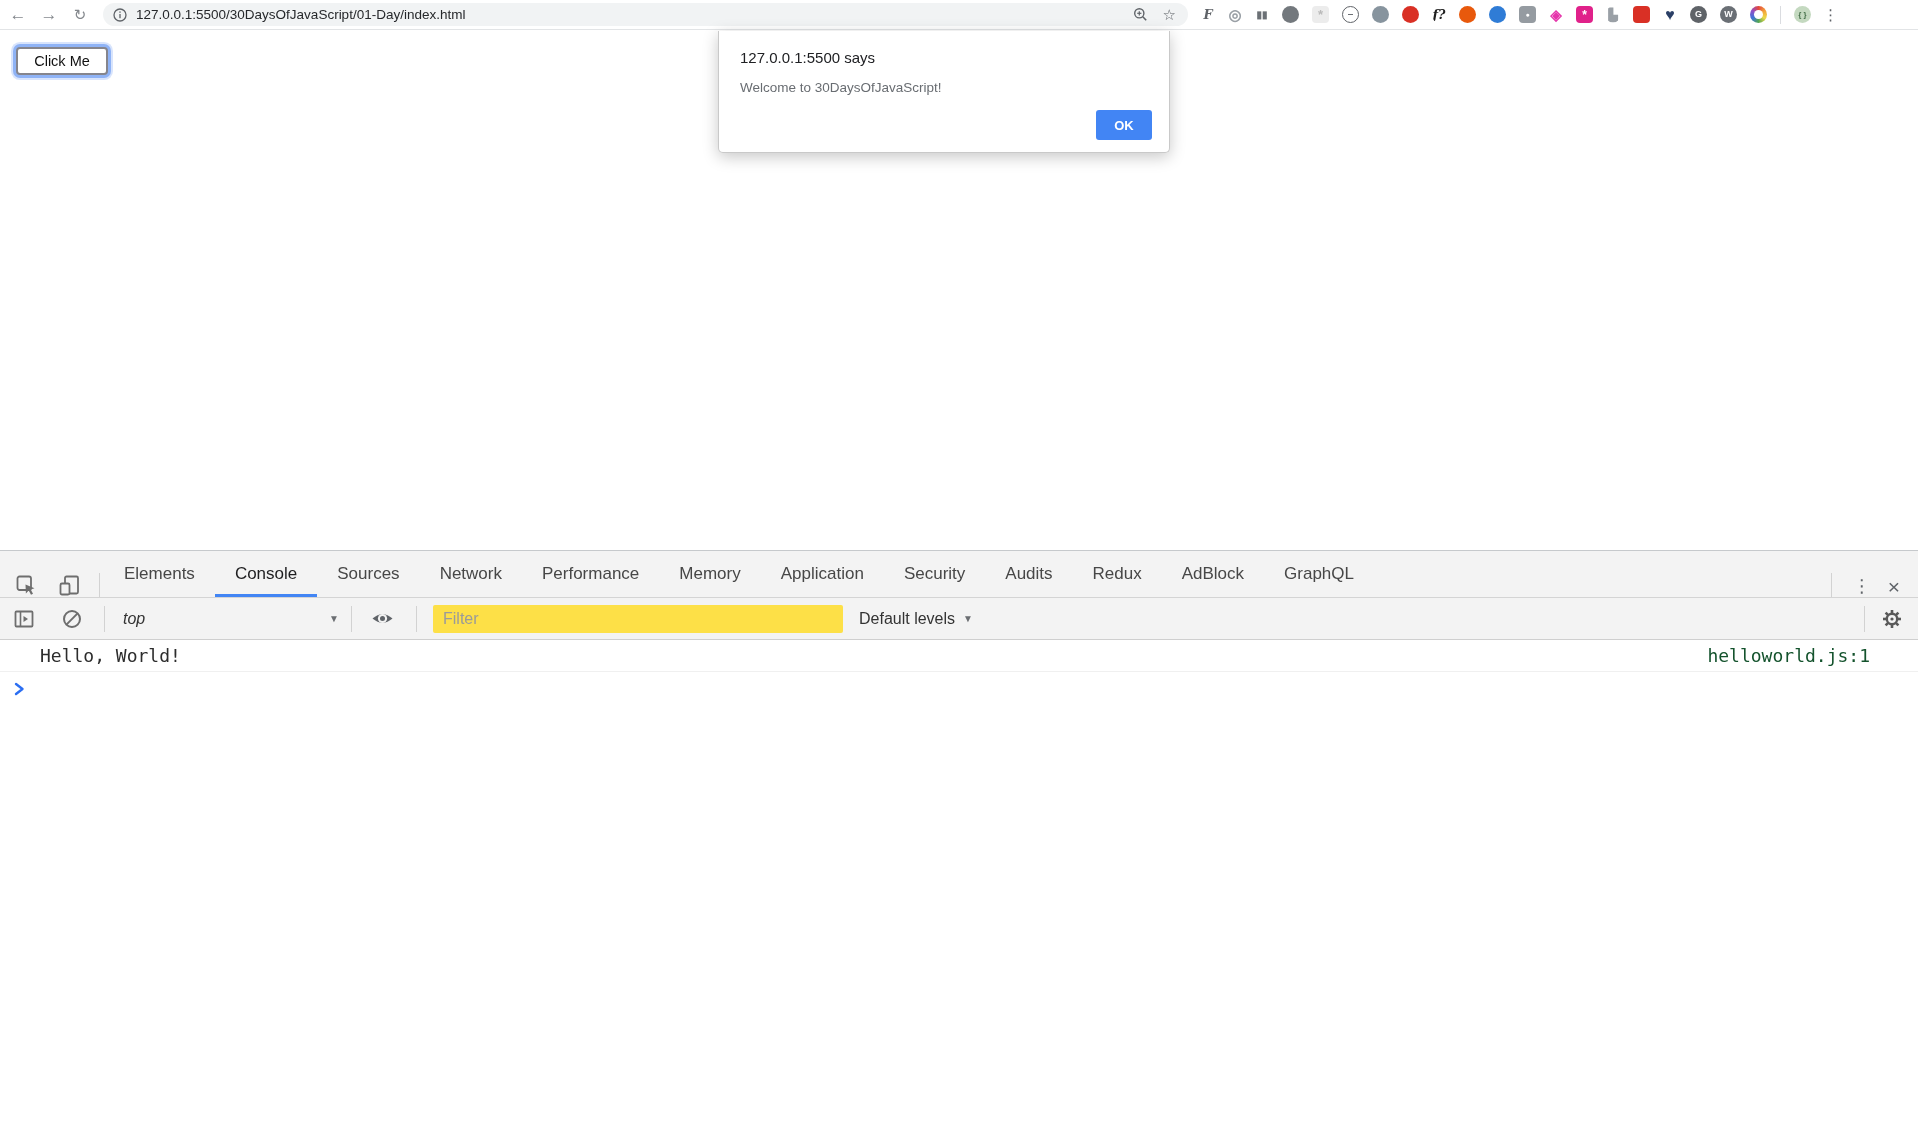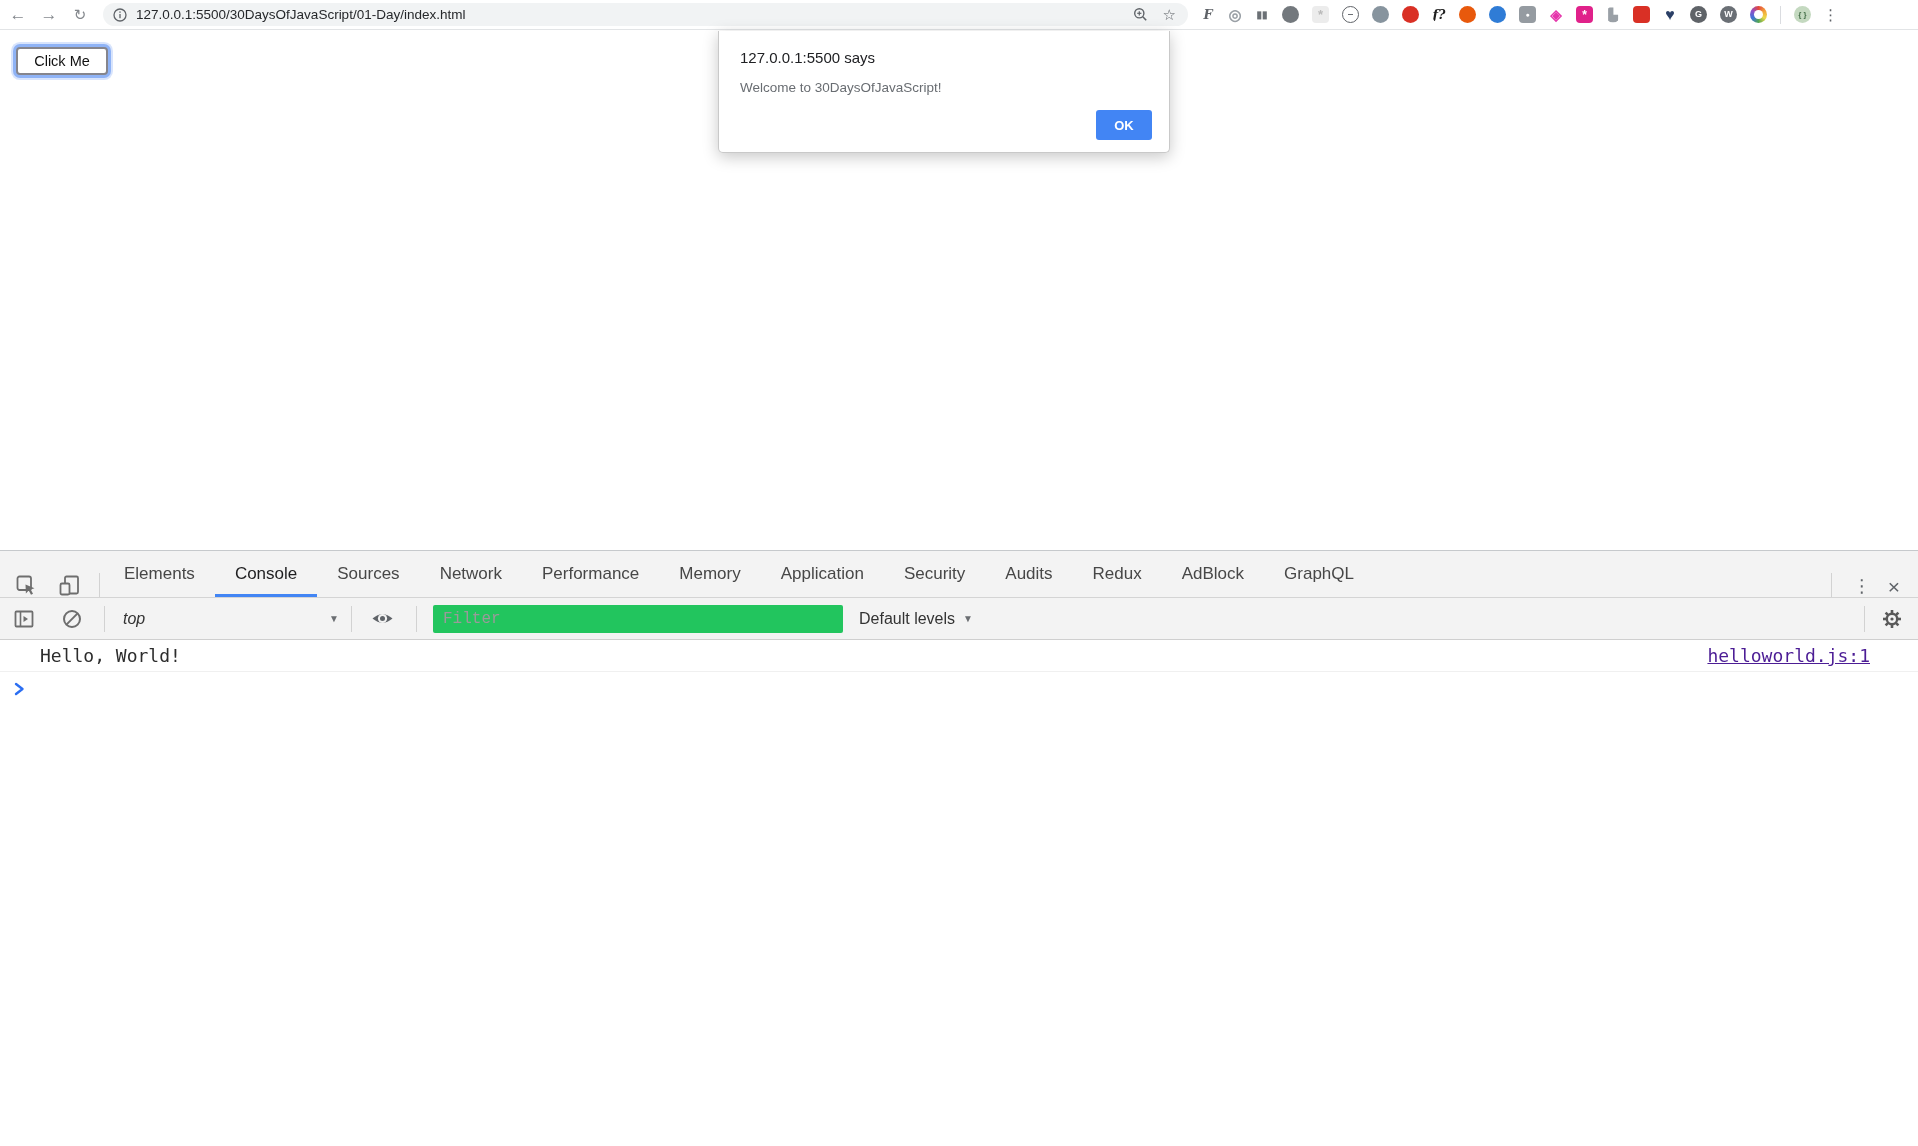"Filter" .filter-input { background: #22c55e -> #fde047; font-family: Liberation Mono, monospace -> Liberation Sans, sans-serif }
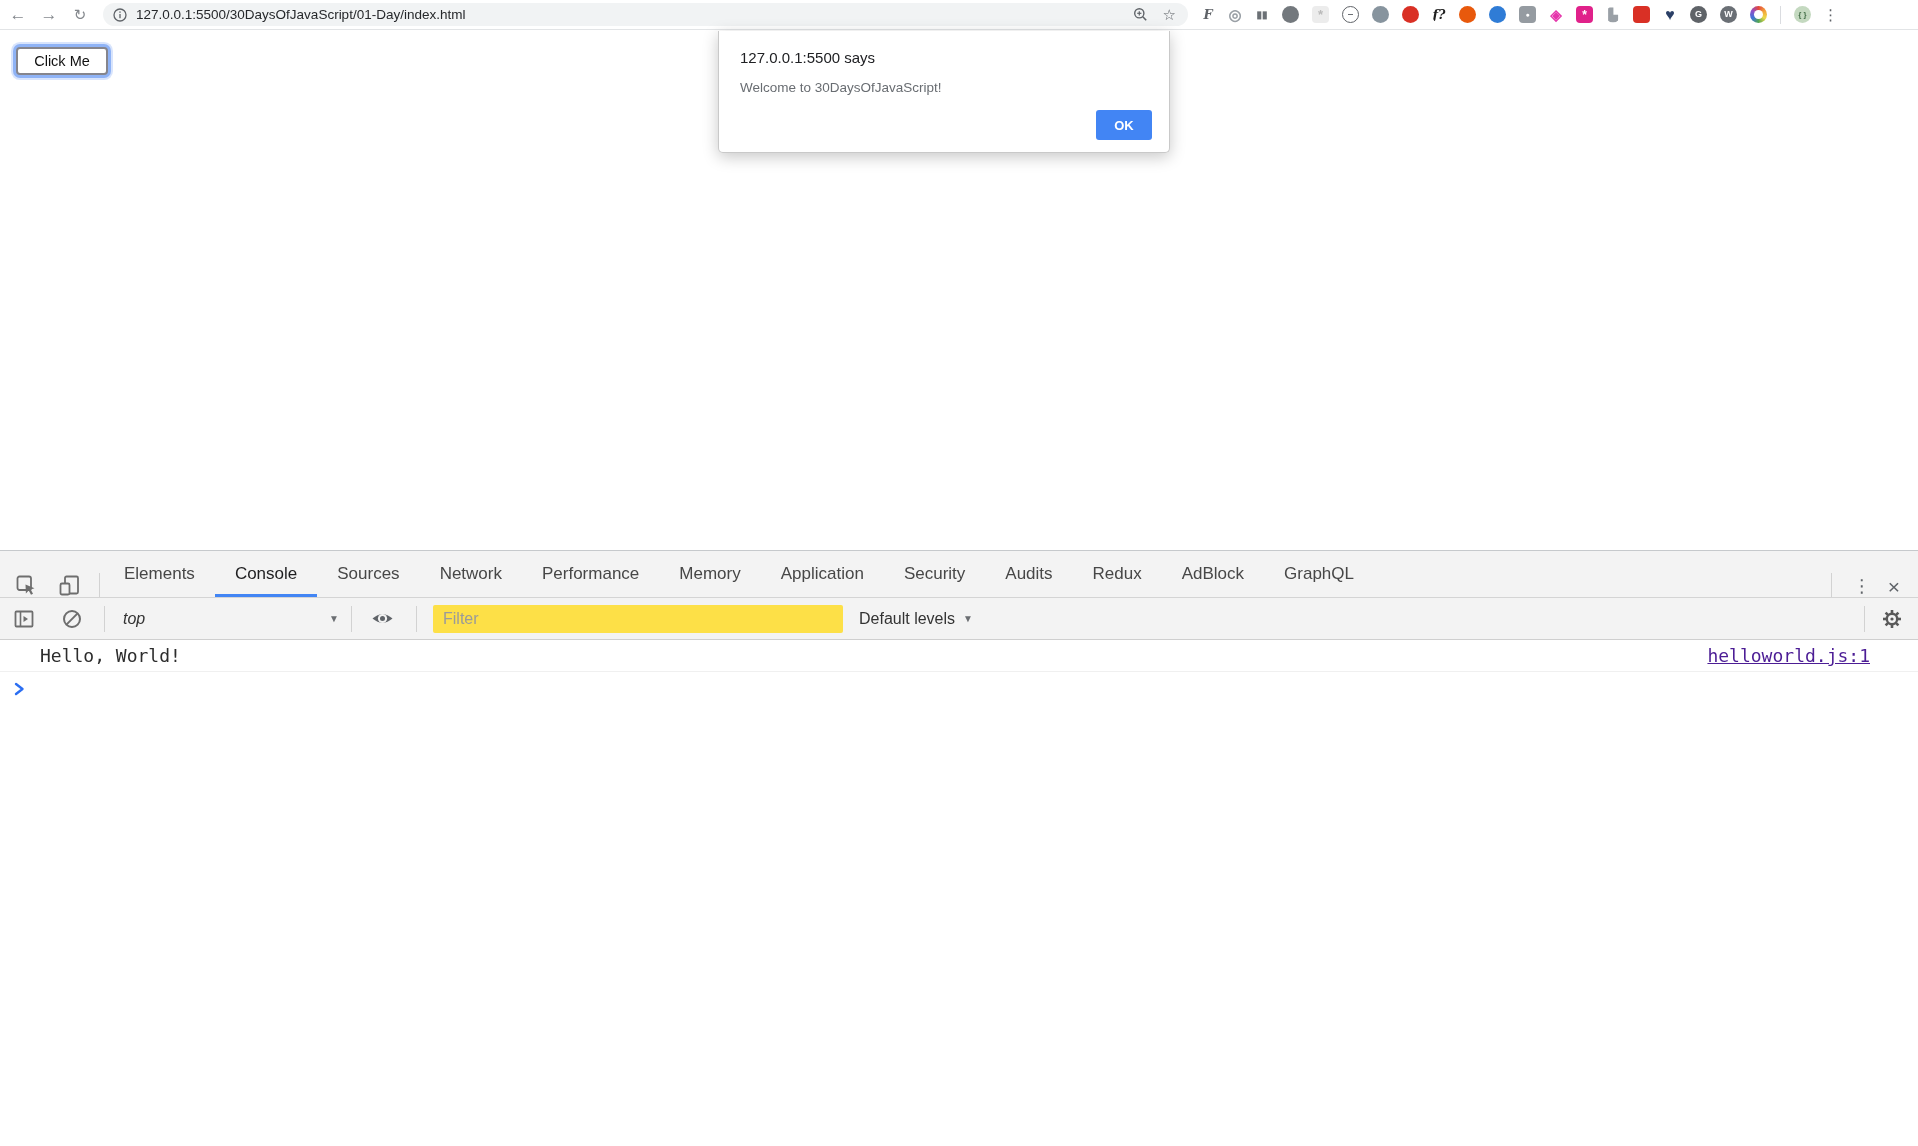"helloworld.js:1" .console-link { color: #4c1d95 -> #14532d; text-decoration: underline -> none }
